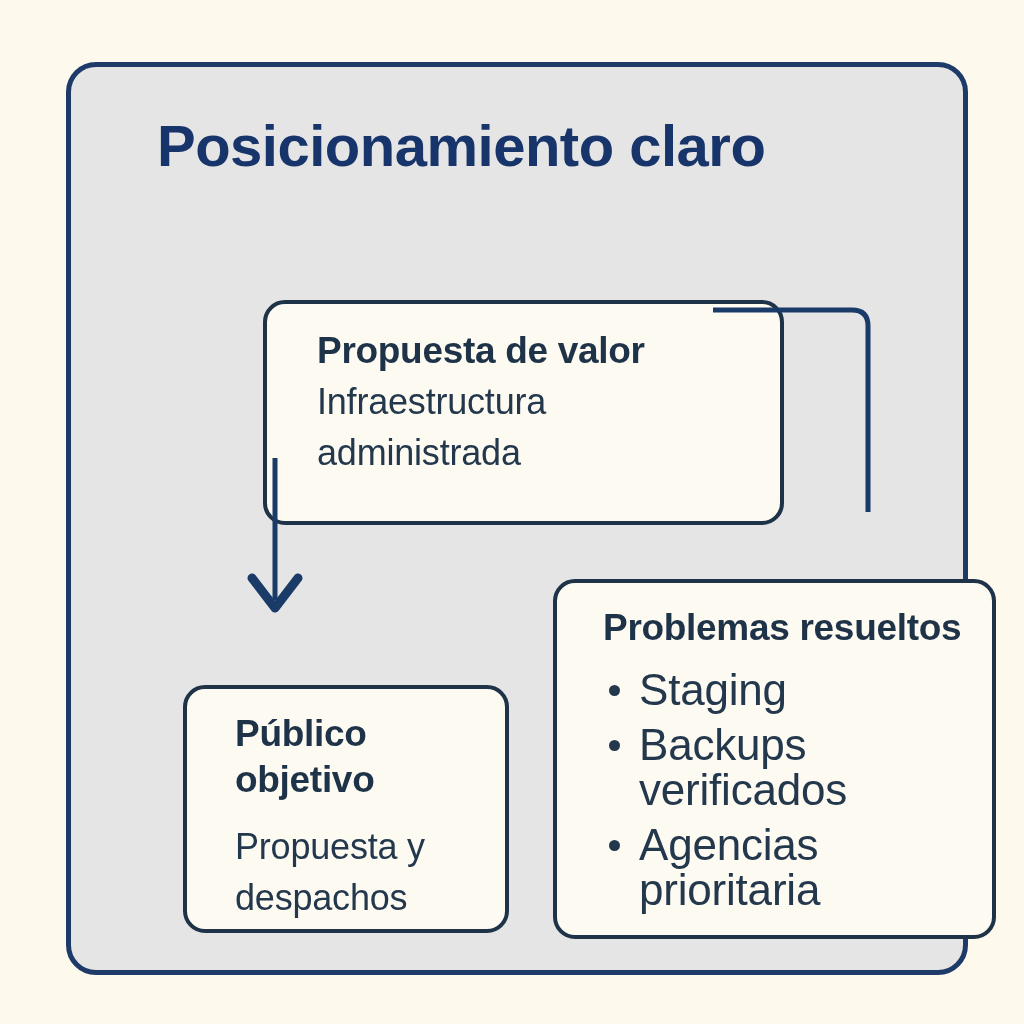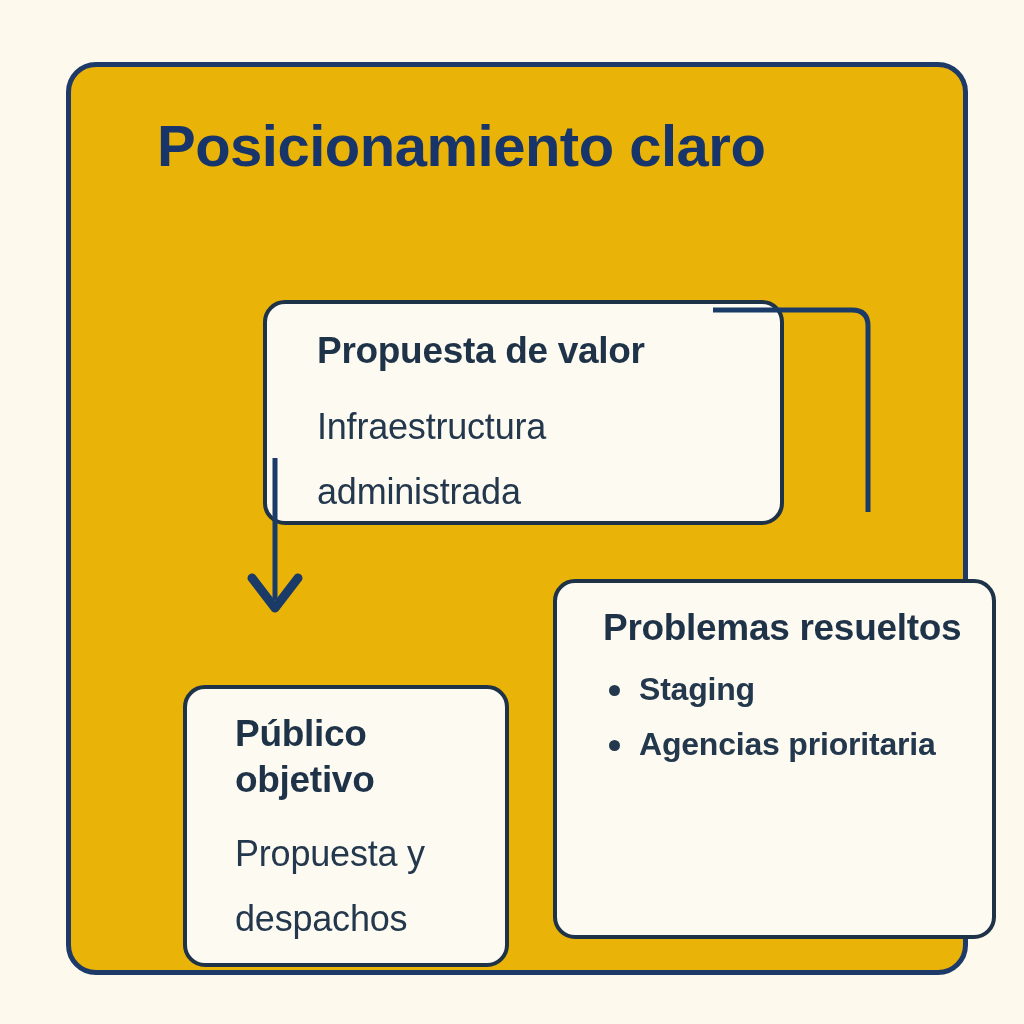"Posicionamiento claro" div.outer-panel { background: #eab308 -> #e5e5e5 }
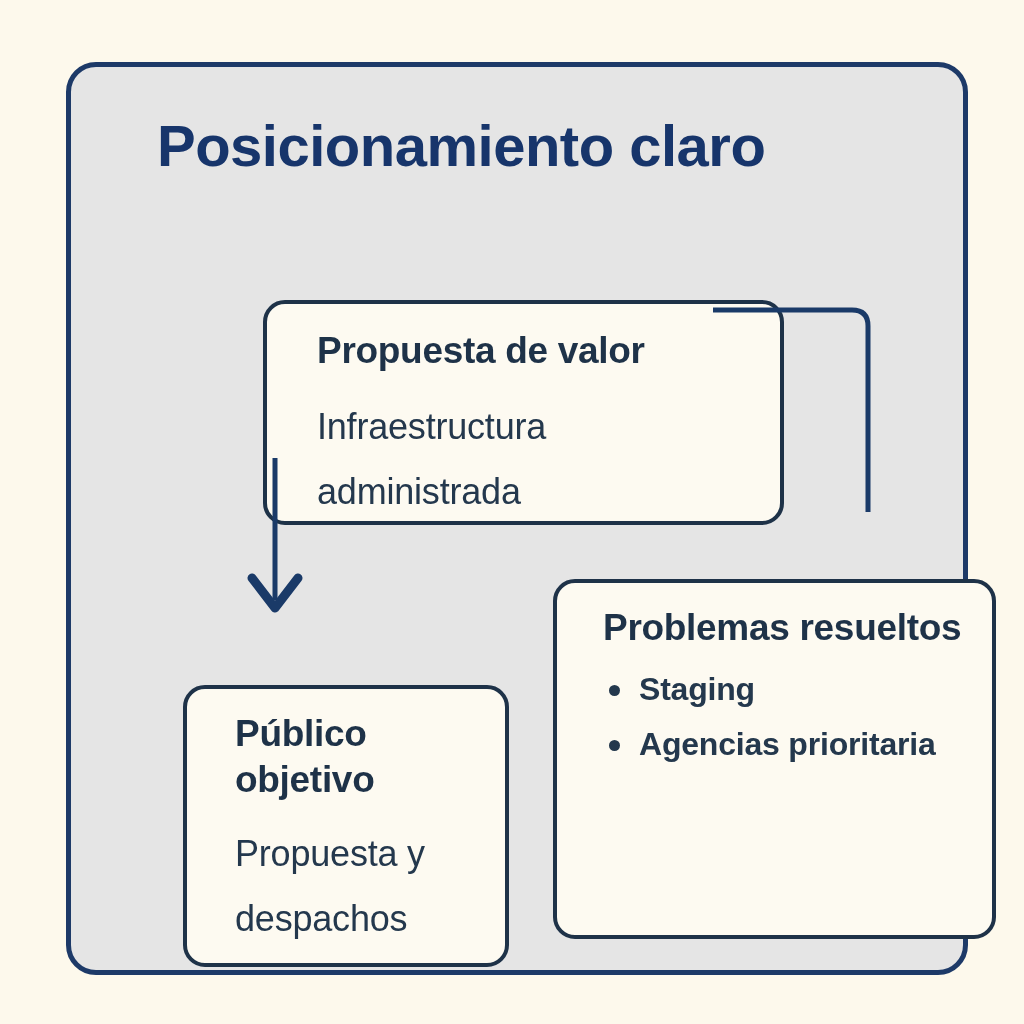"Propuesta de valor" #card-value-prop .card-title { margin-bottom: 20px -> 2px }
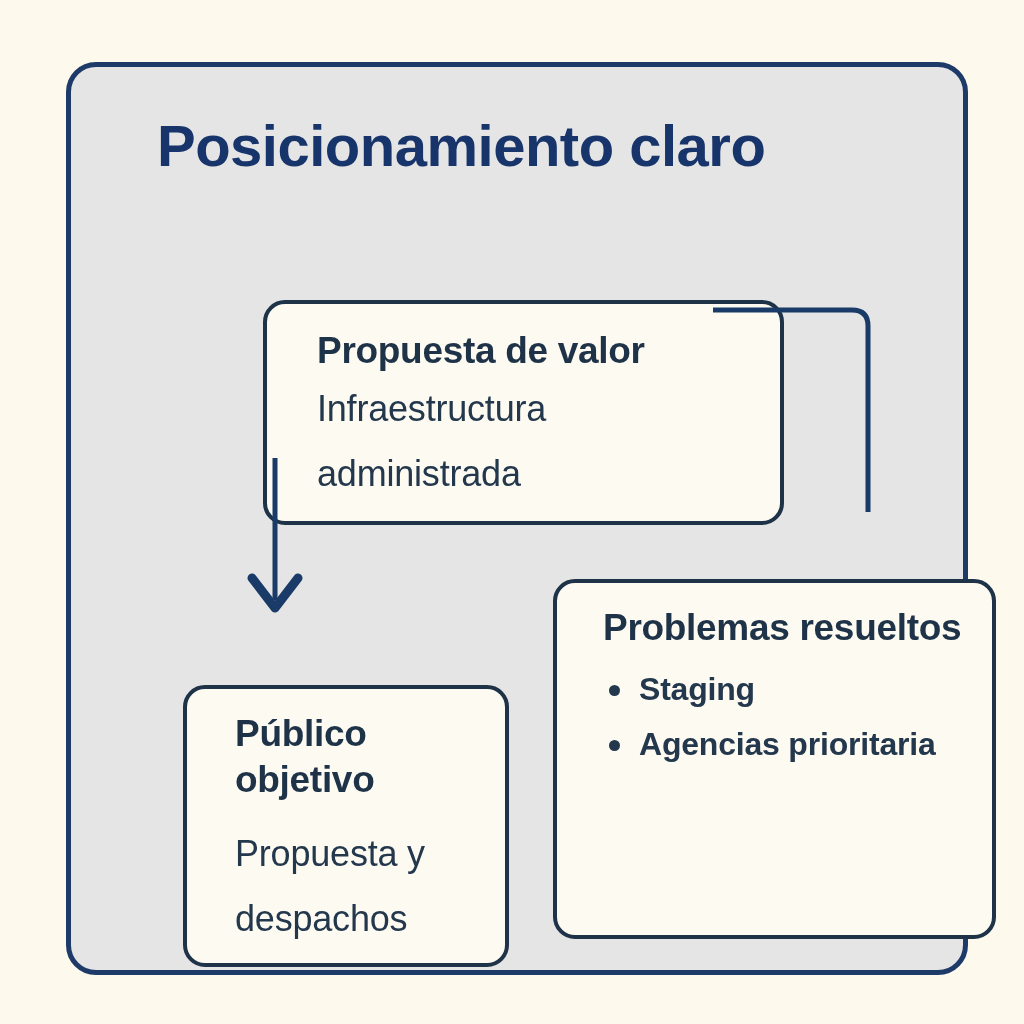"Infraestructura administrada" .card-body { line-height: 65px -> 51px }
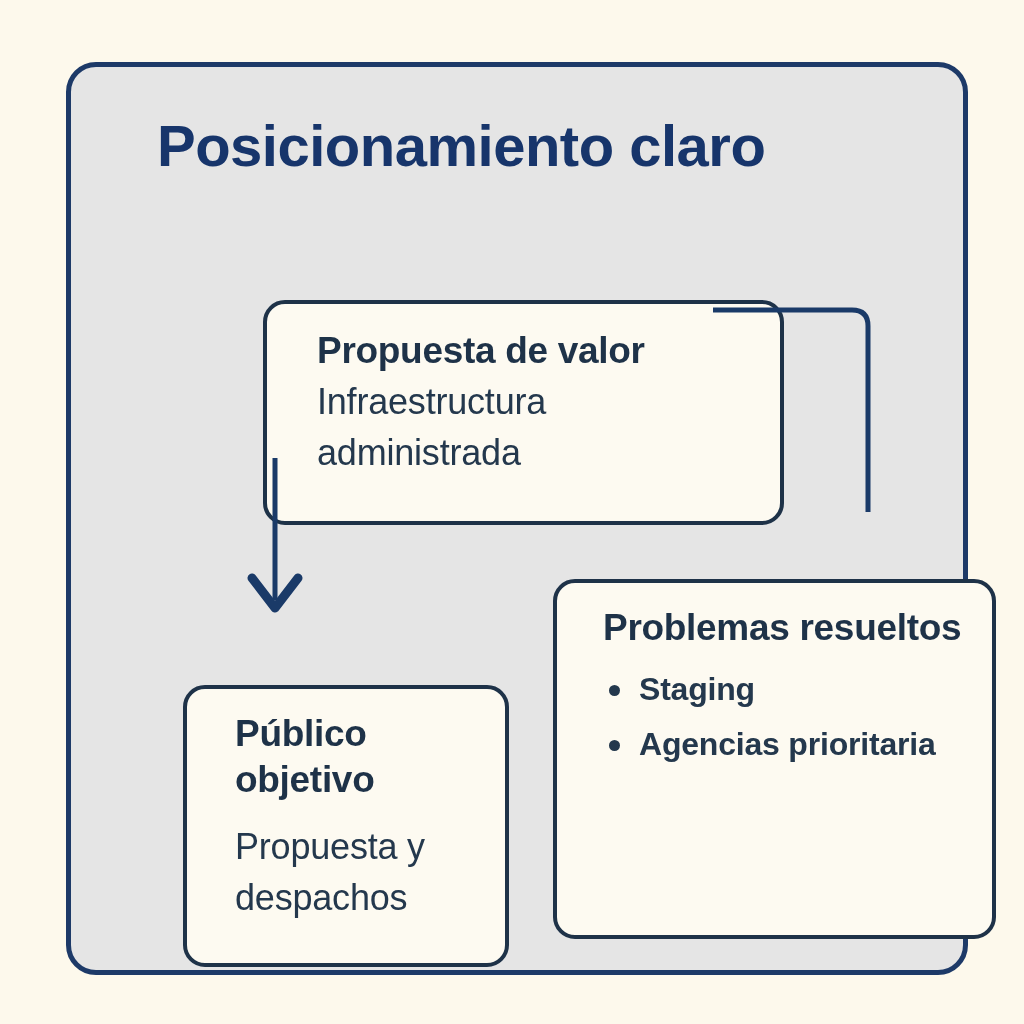"Staging" .bullet-list li { font-size: 32px -> 44px; font-weight: bold -> none }
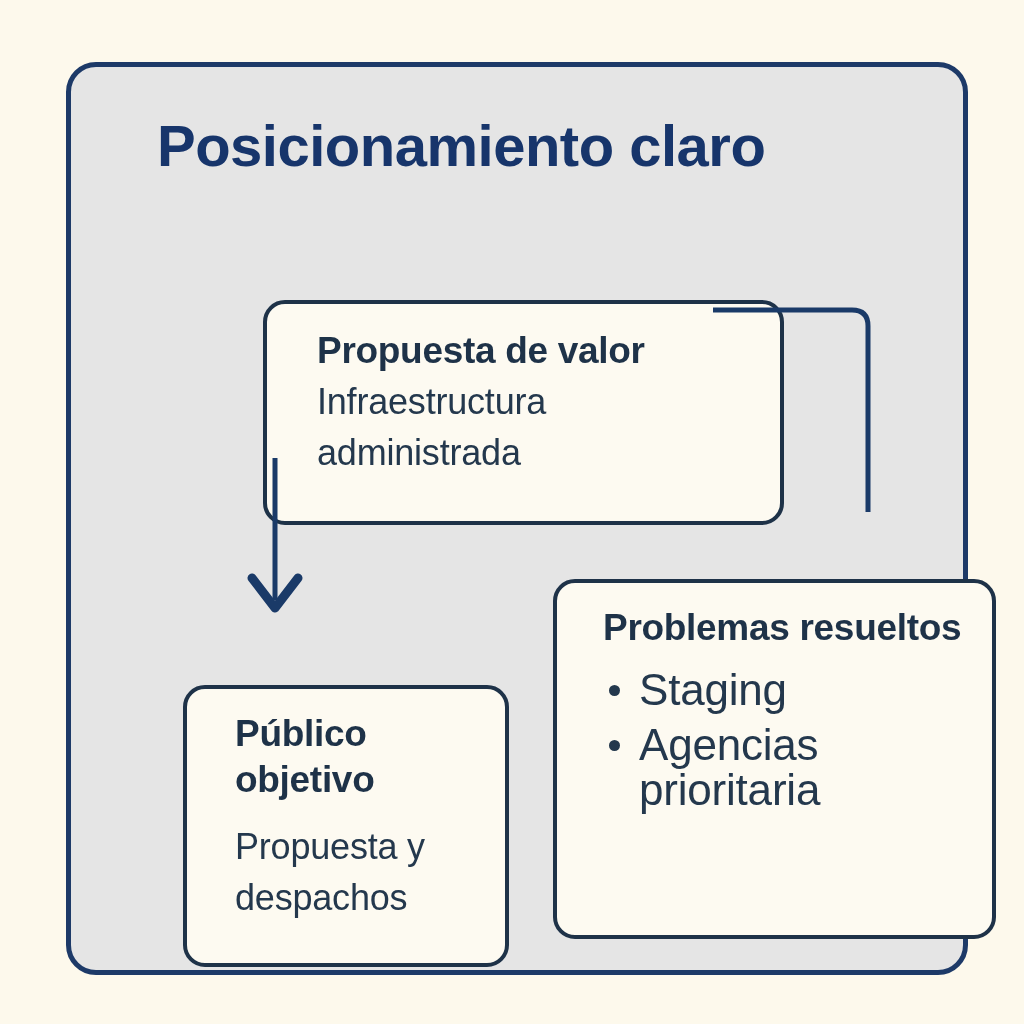"Público objetivo" #card-audience { height: 282px -> 248px }
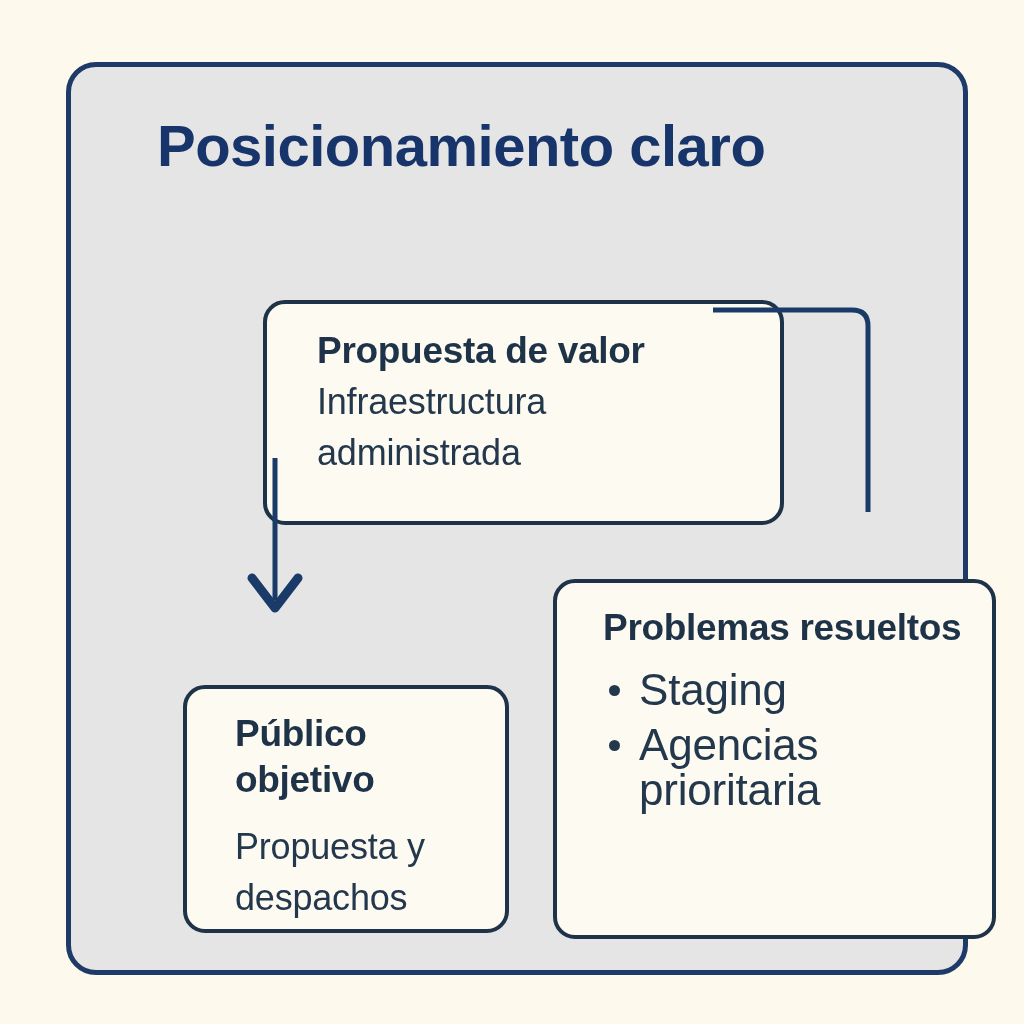"Backups verificados" li { html: none -> <li><span></span><span>Backups verificados</span></li> }
